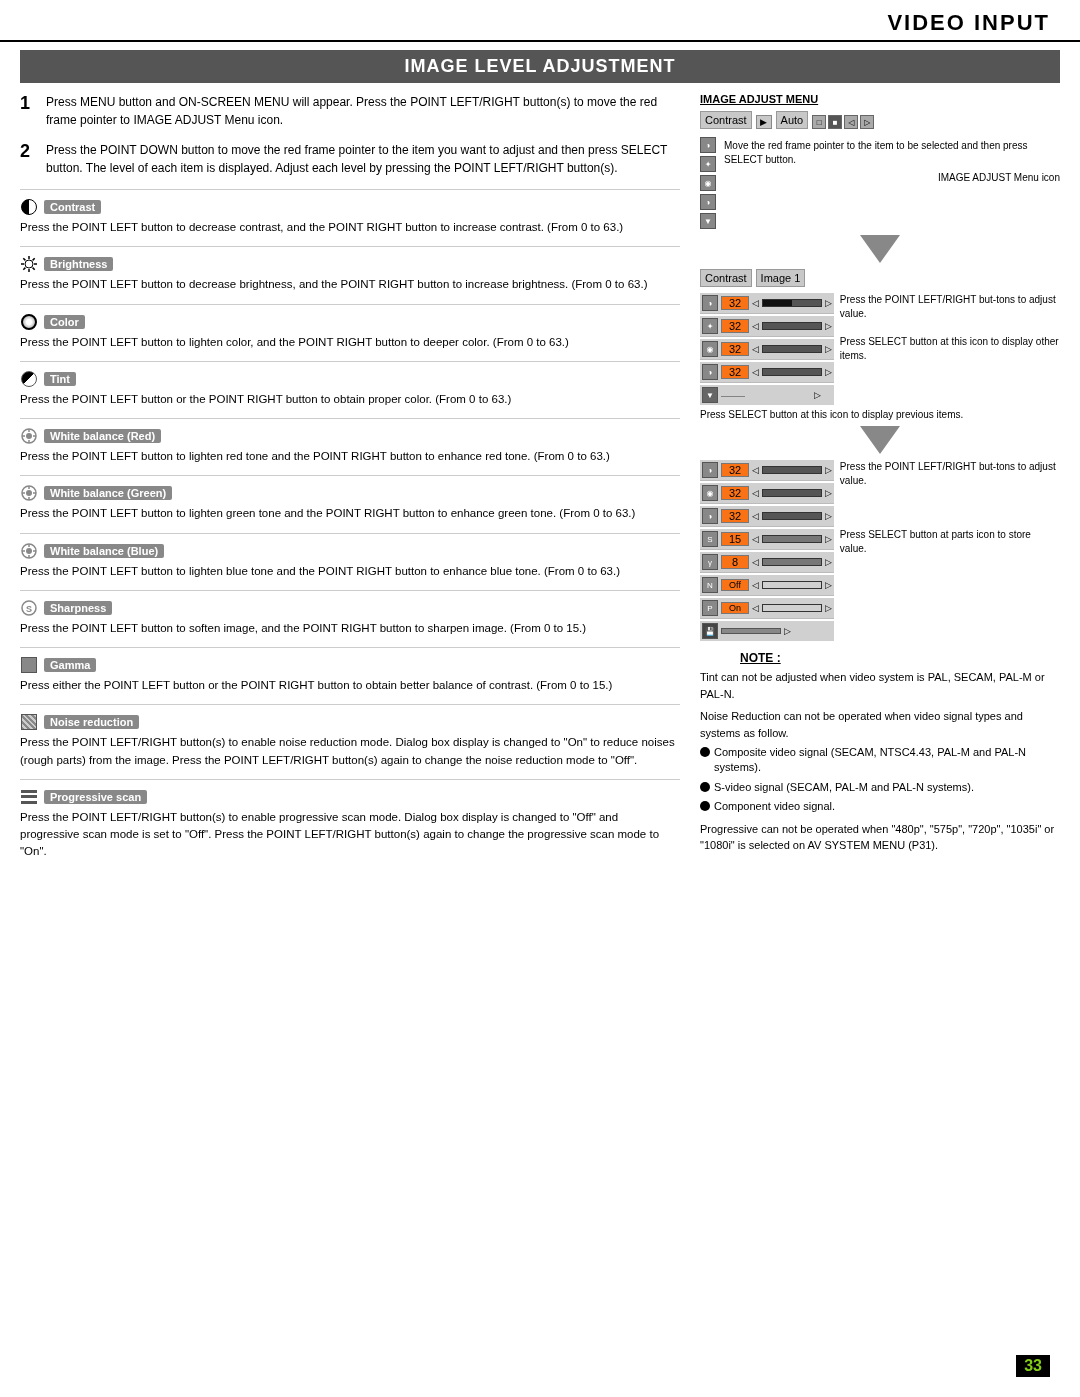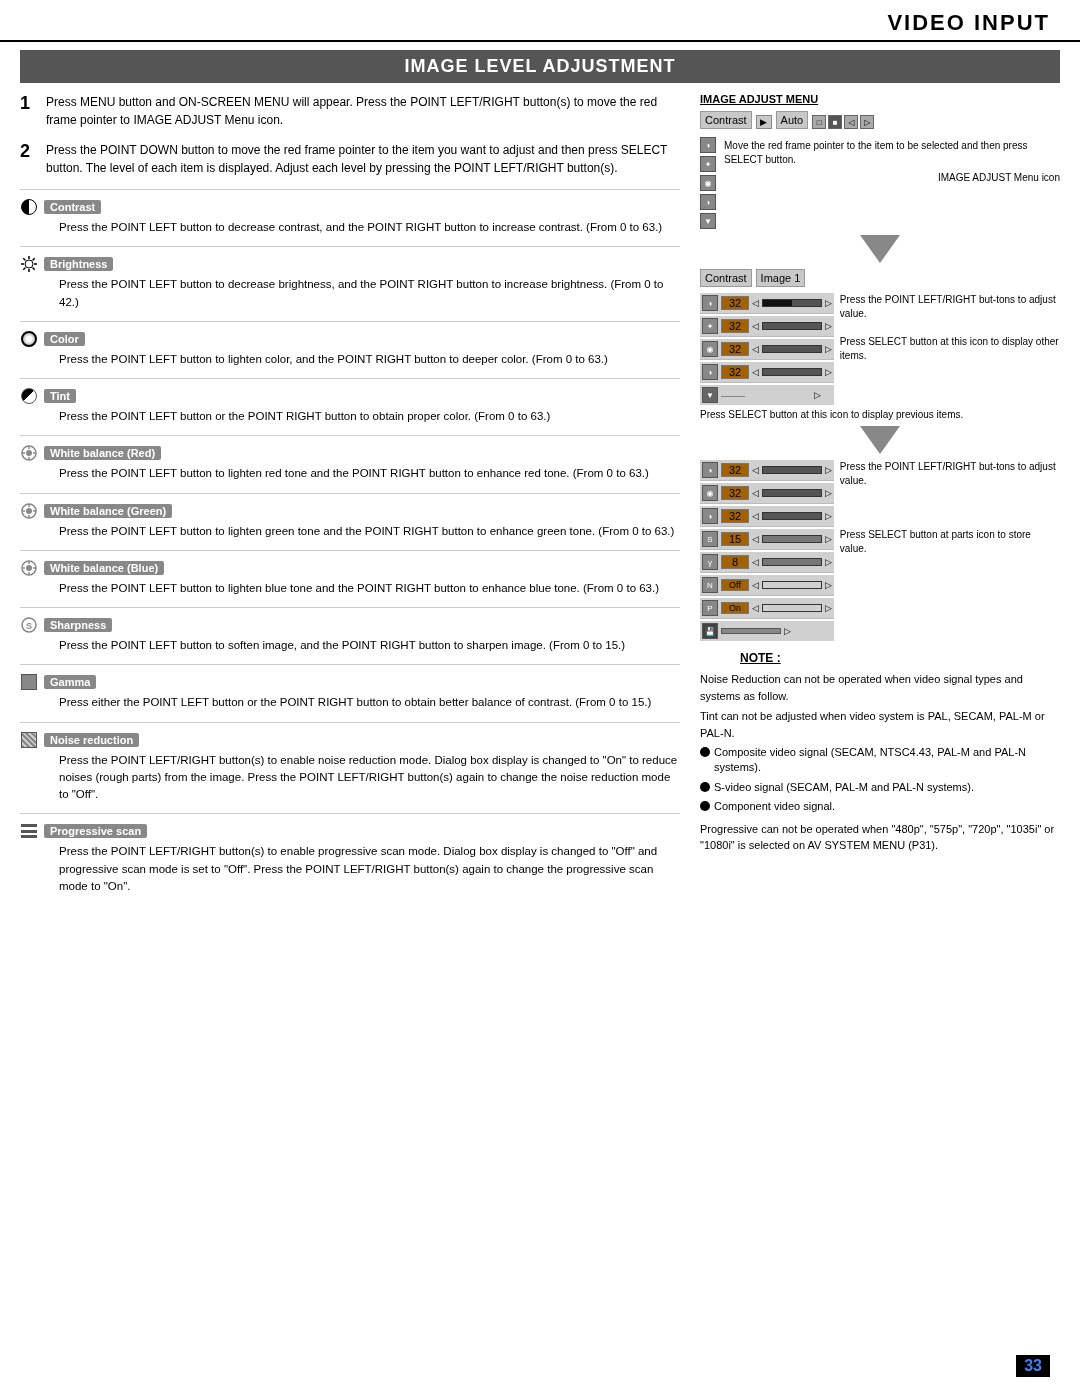"Press the POINT LEFT button" .section-desc { margin-left: 39px -> none }
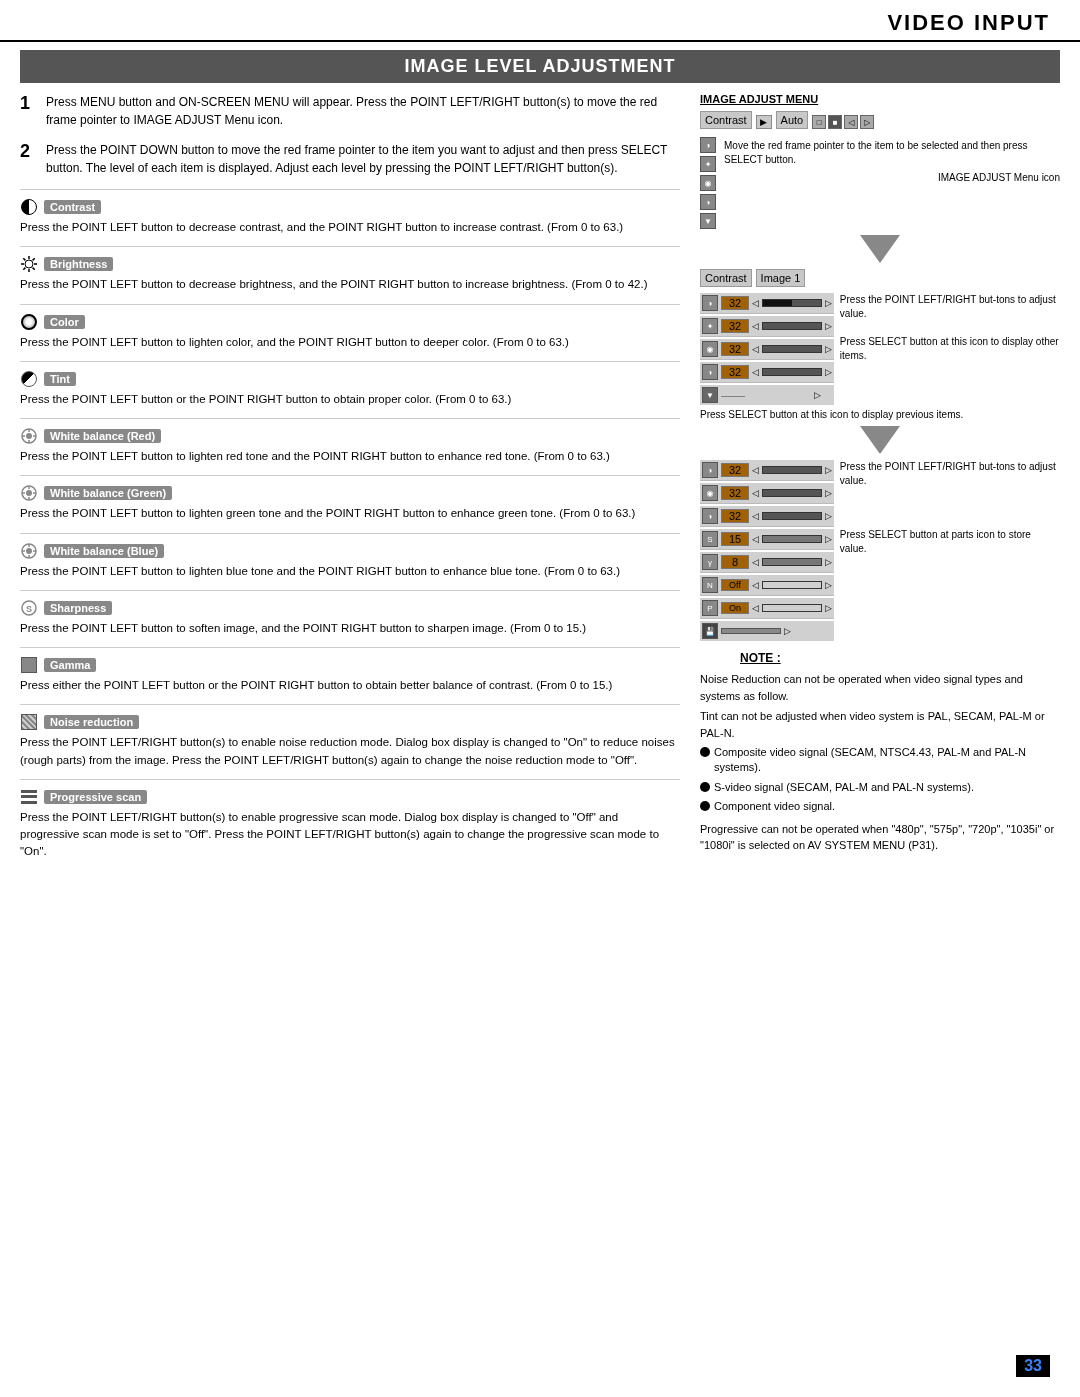"Press the POINT LEFT button to decrease brightness," div.section-desc { text: 42 -> 63 }
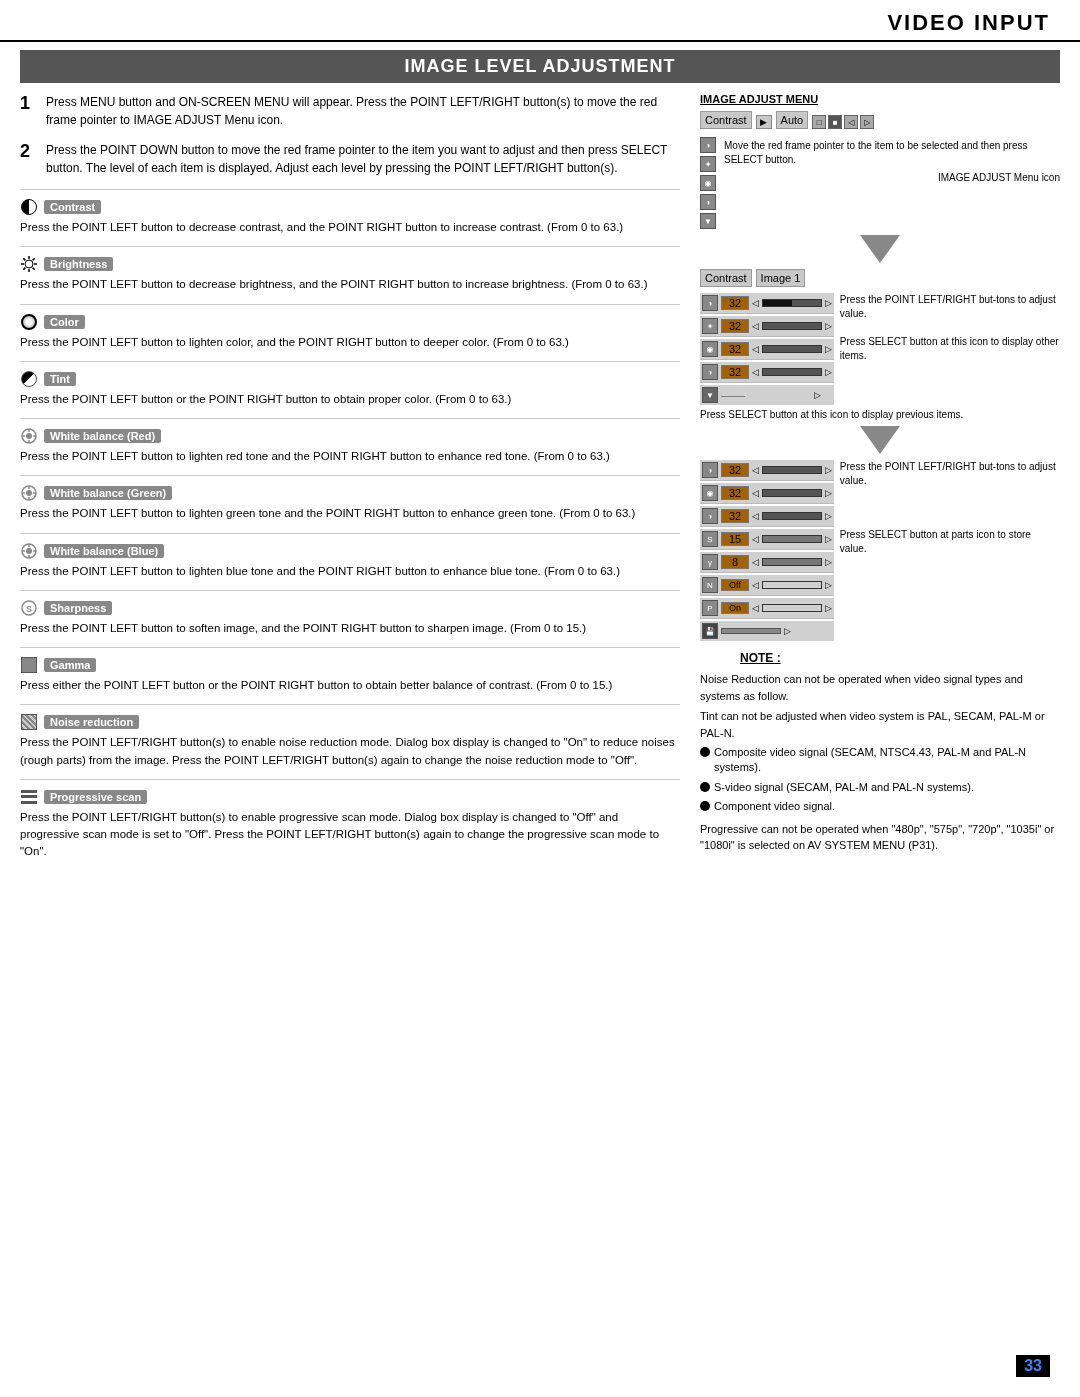"32" .panel-row-num { background: #a16207 -> #f97316 }
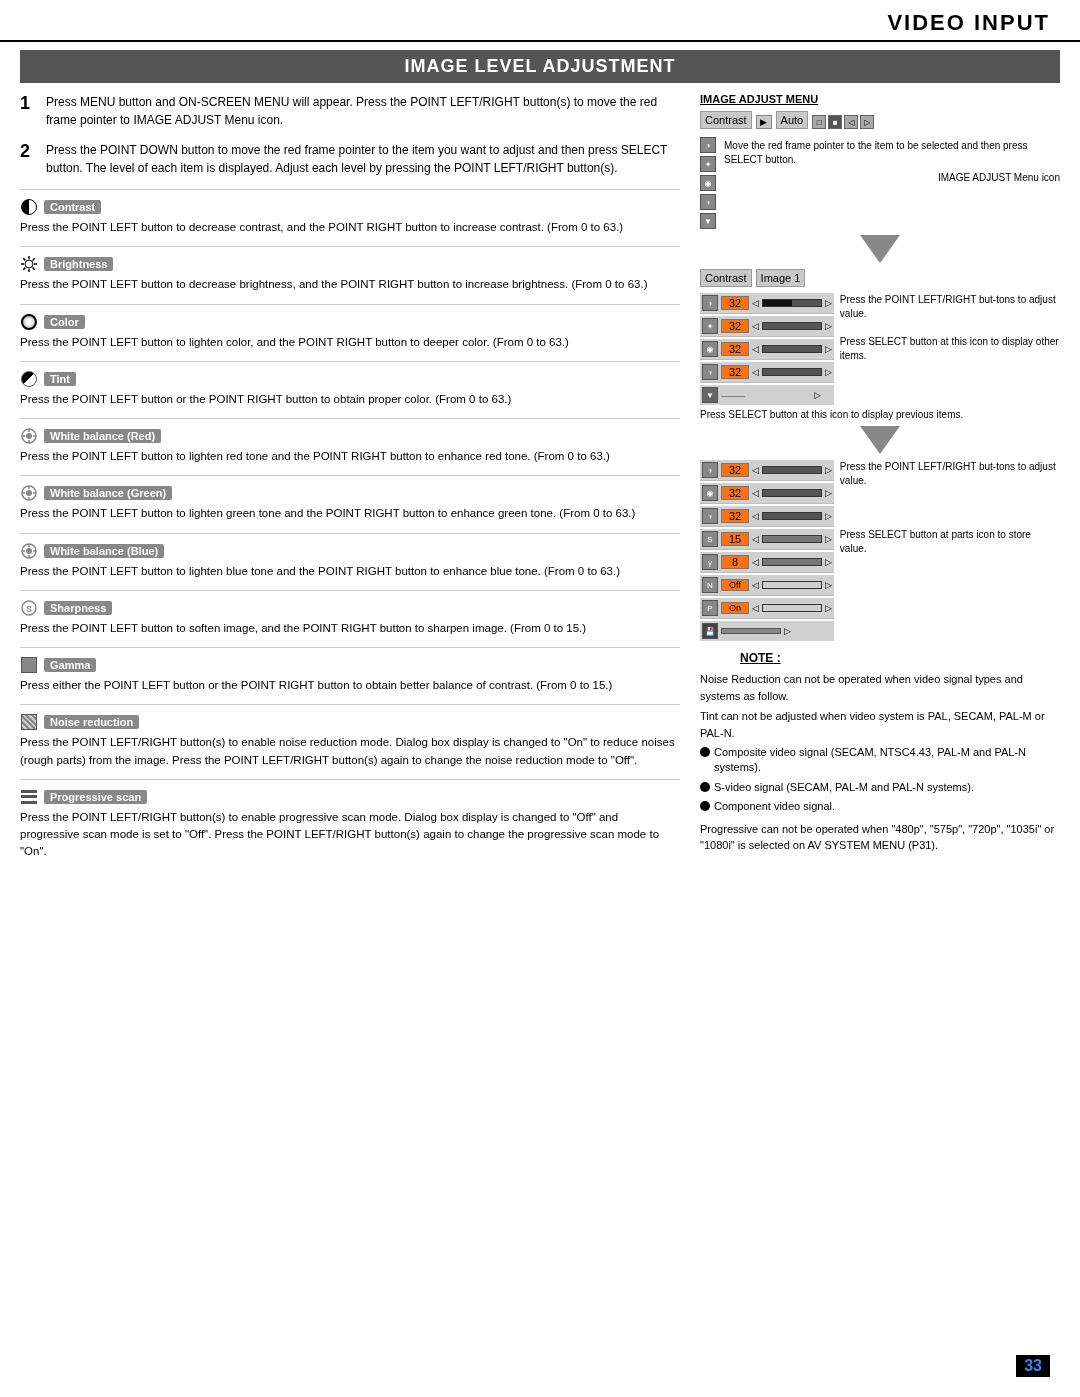"Noise Reduction can not be" div.note-text { order: before "Tint can not be adjusted" -> after "Tint can not be adjusted" }
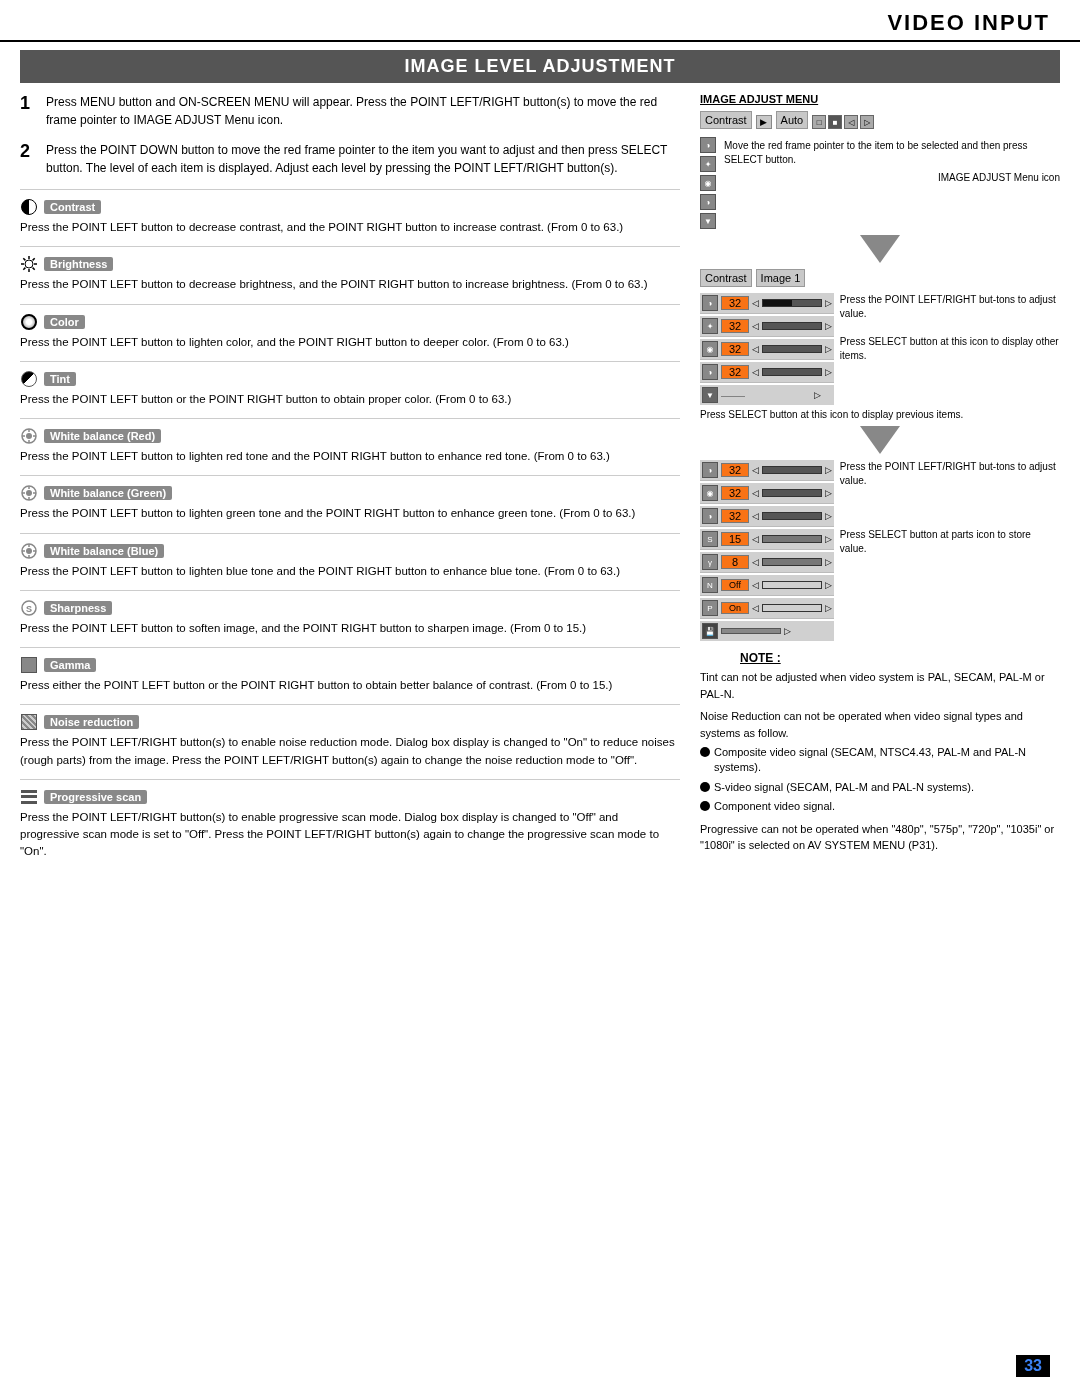"33" .page-number { color: #3b82f6 -> #84cc16 }
